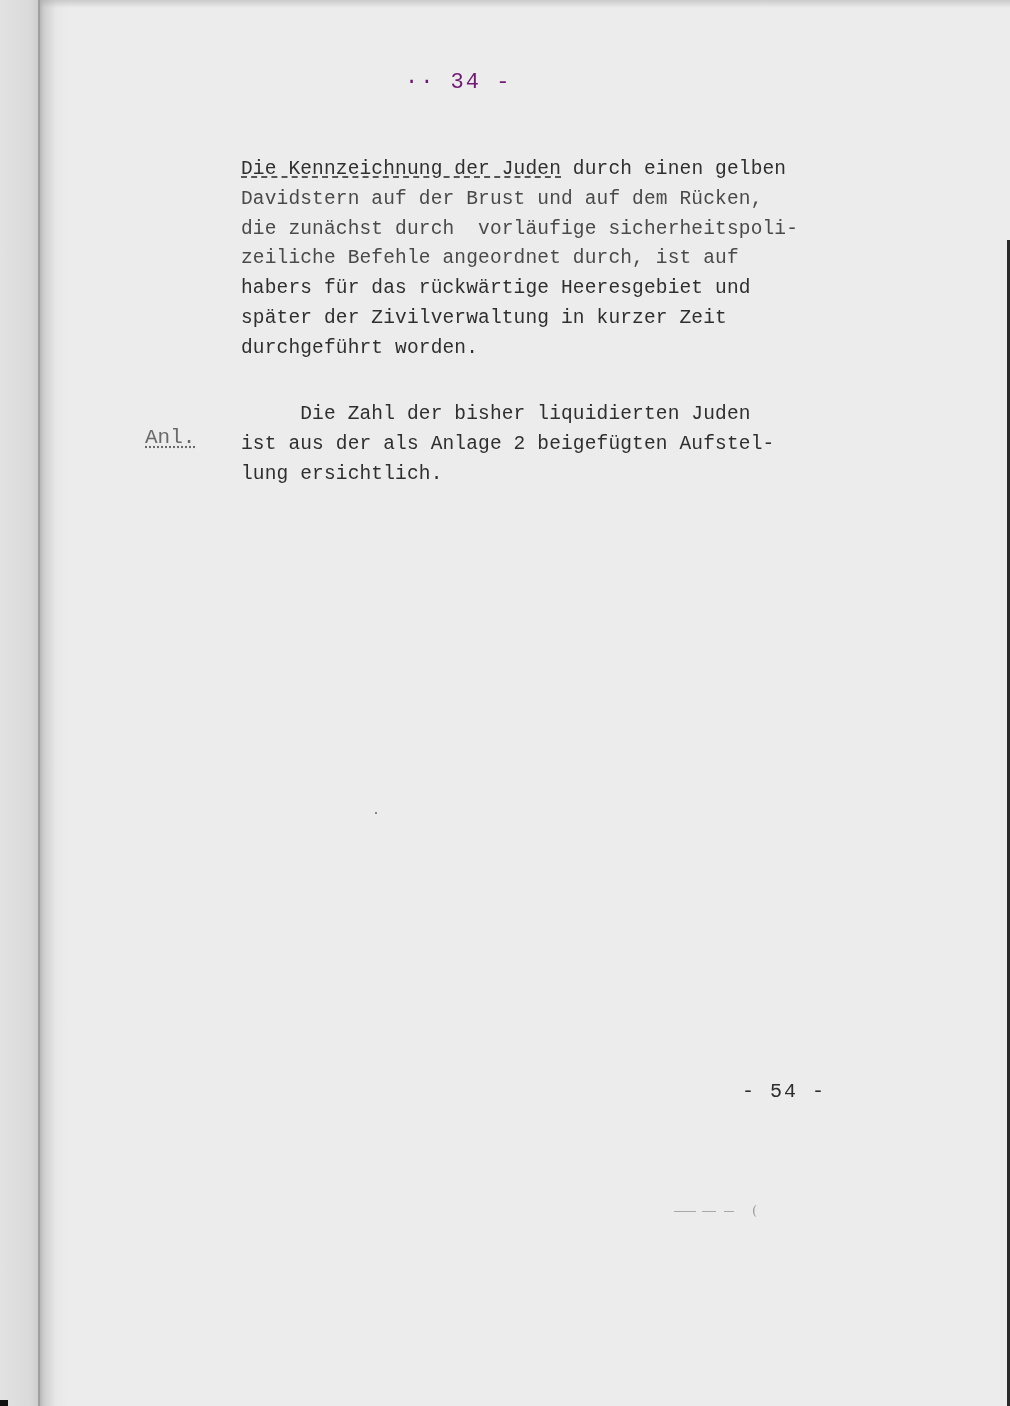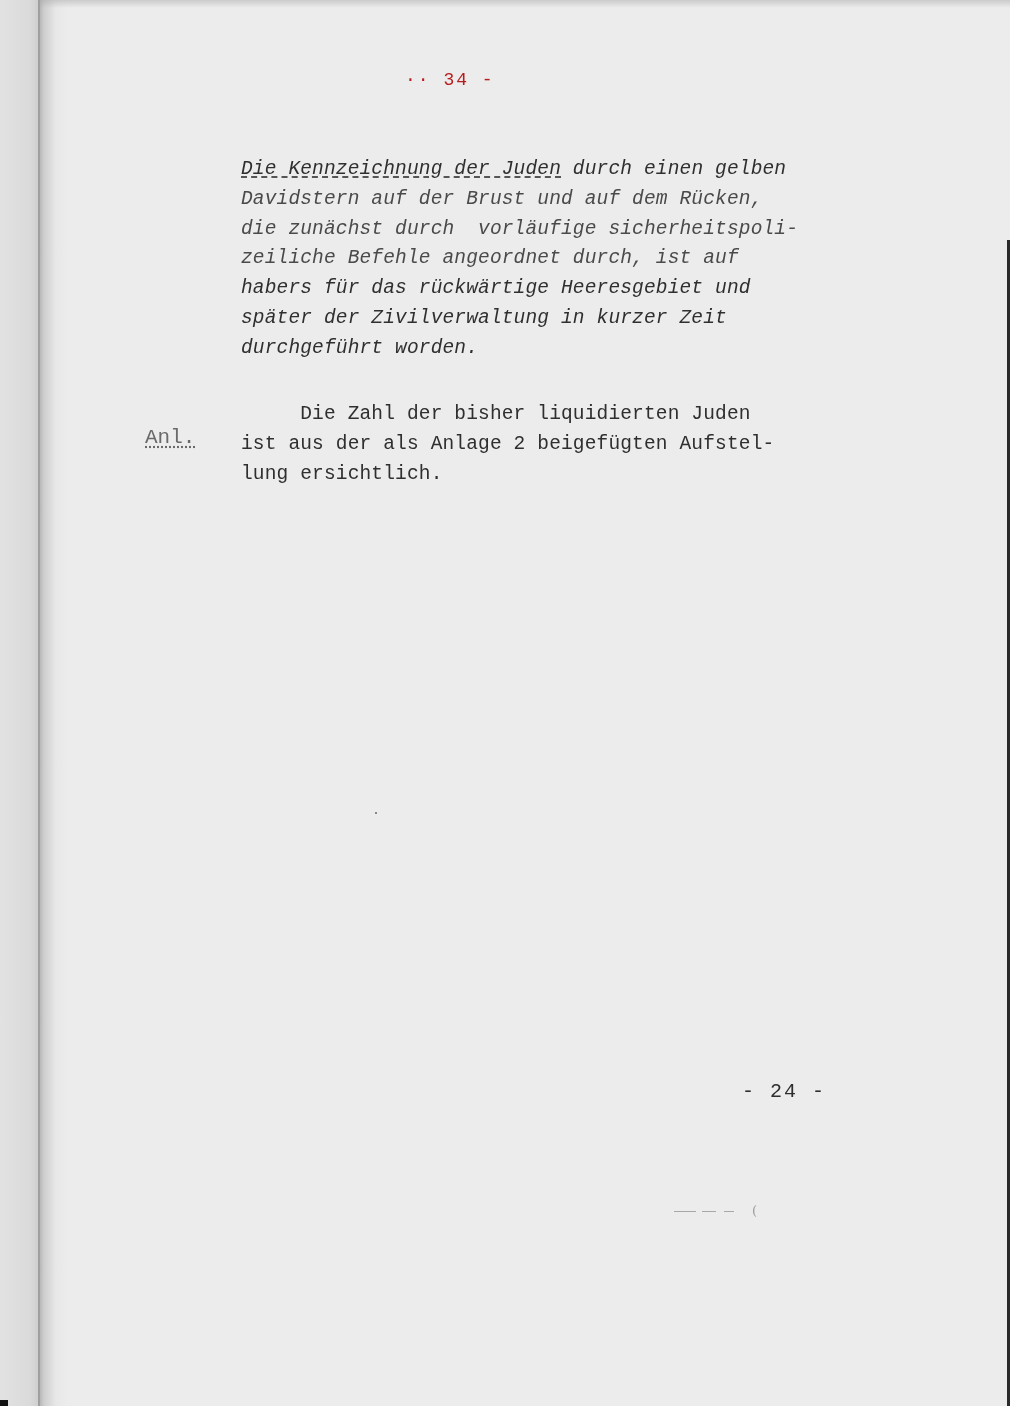"·· 34 -" .page-number-top { color: #b91c1c -> #701a75; font-size: 18px -> 22px }
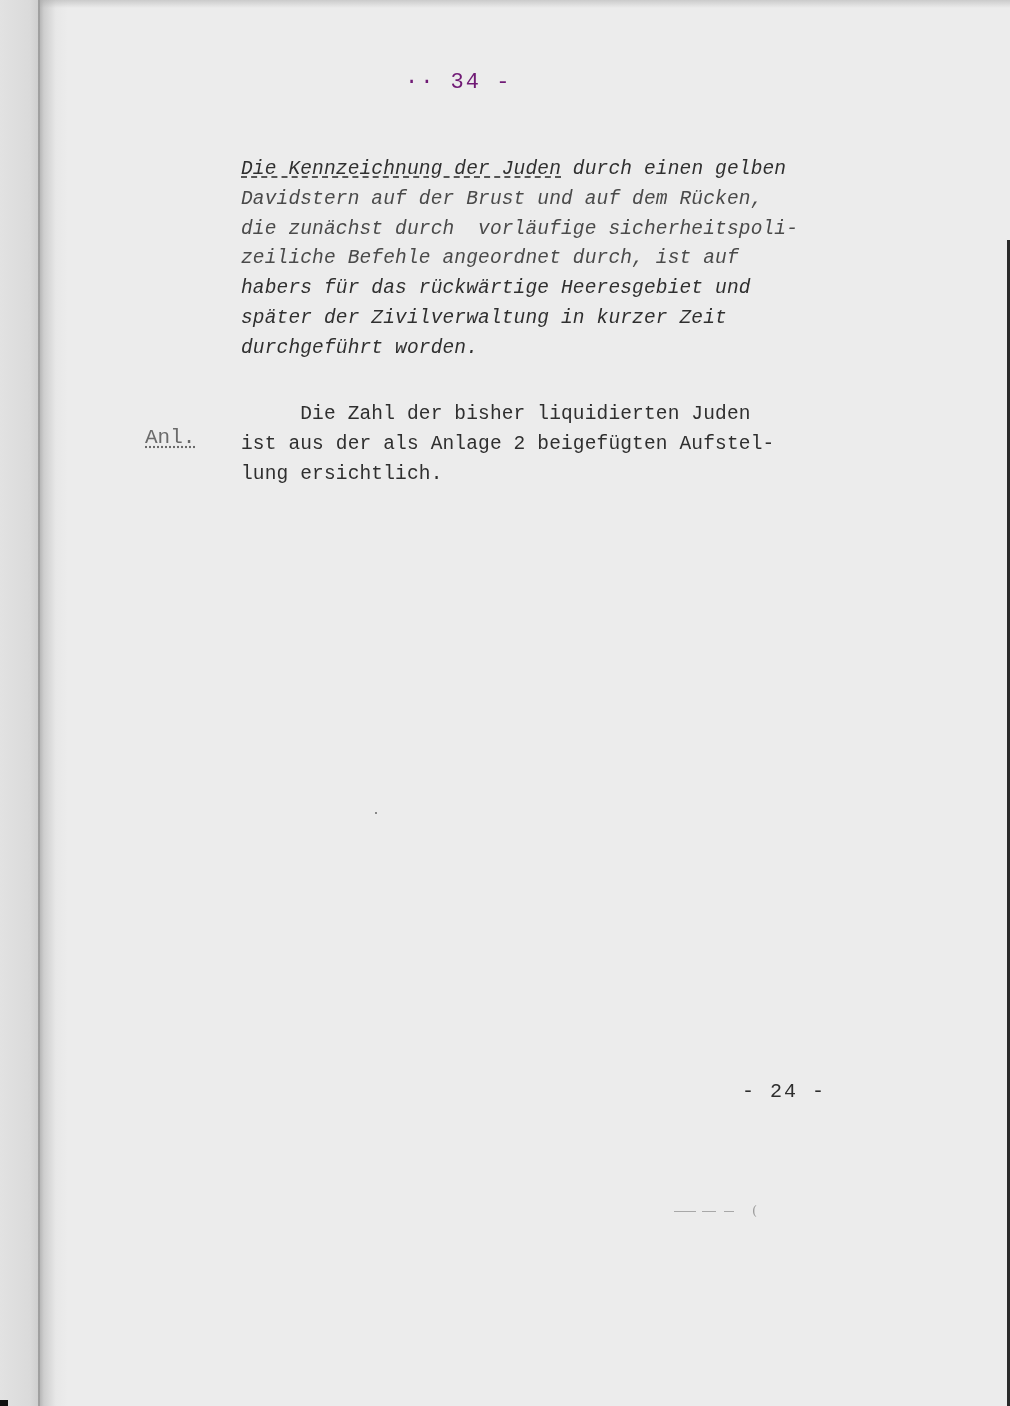"Die Kennzeichnung der Juden durch" .body-text { font-style: italic -> none }
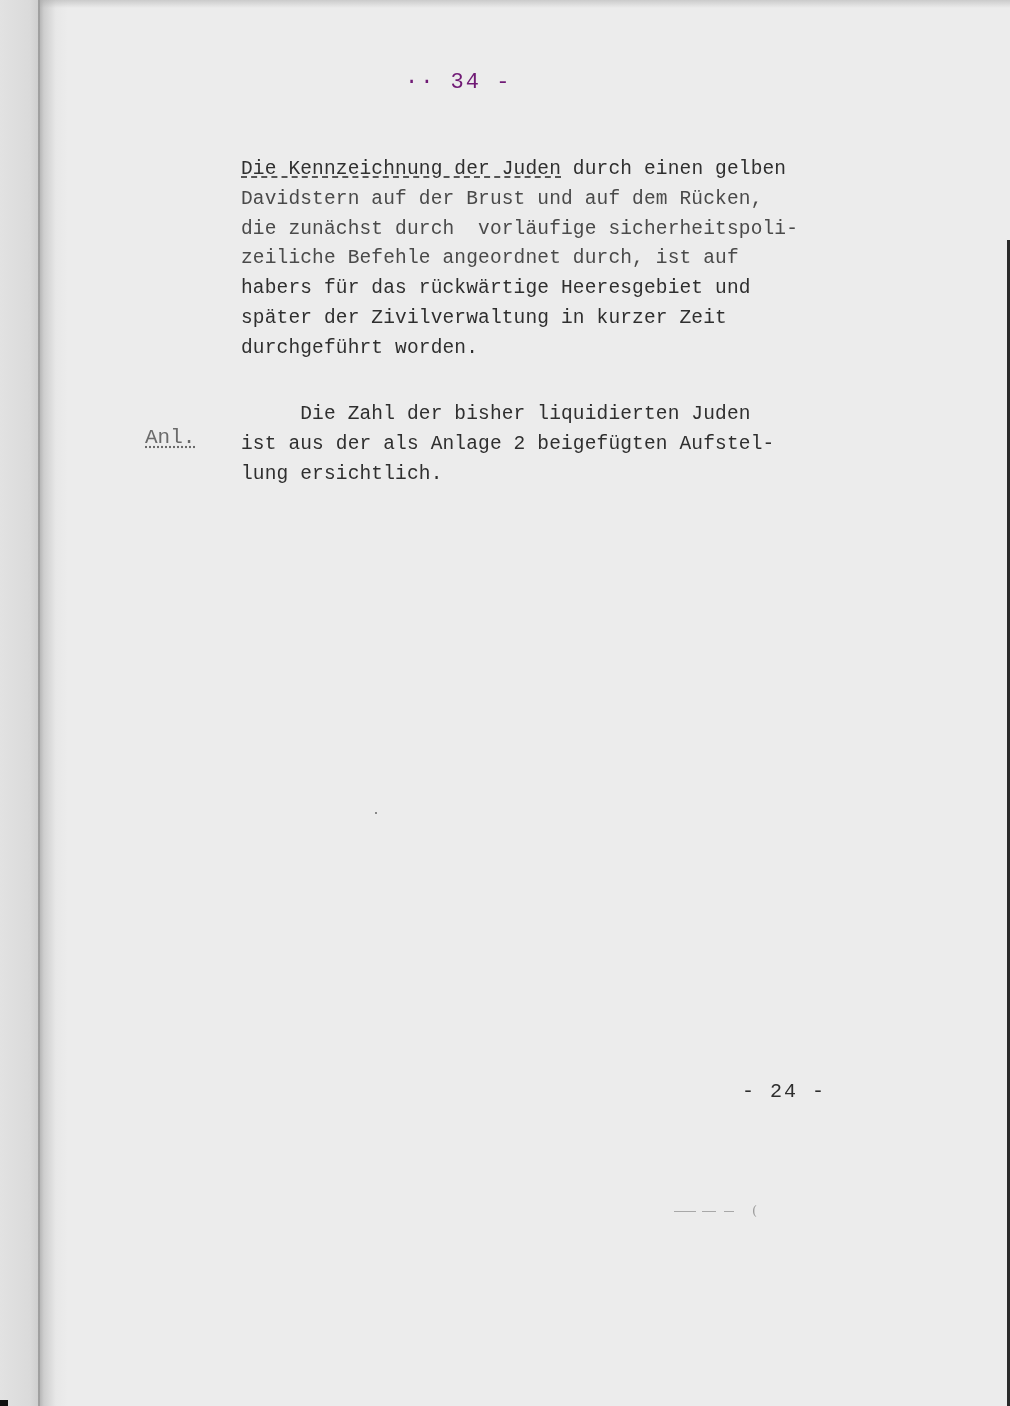"- 24 -" div.page-number-bottom { text: 24 -> 54 }
